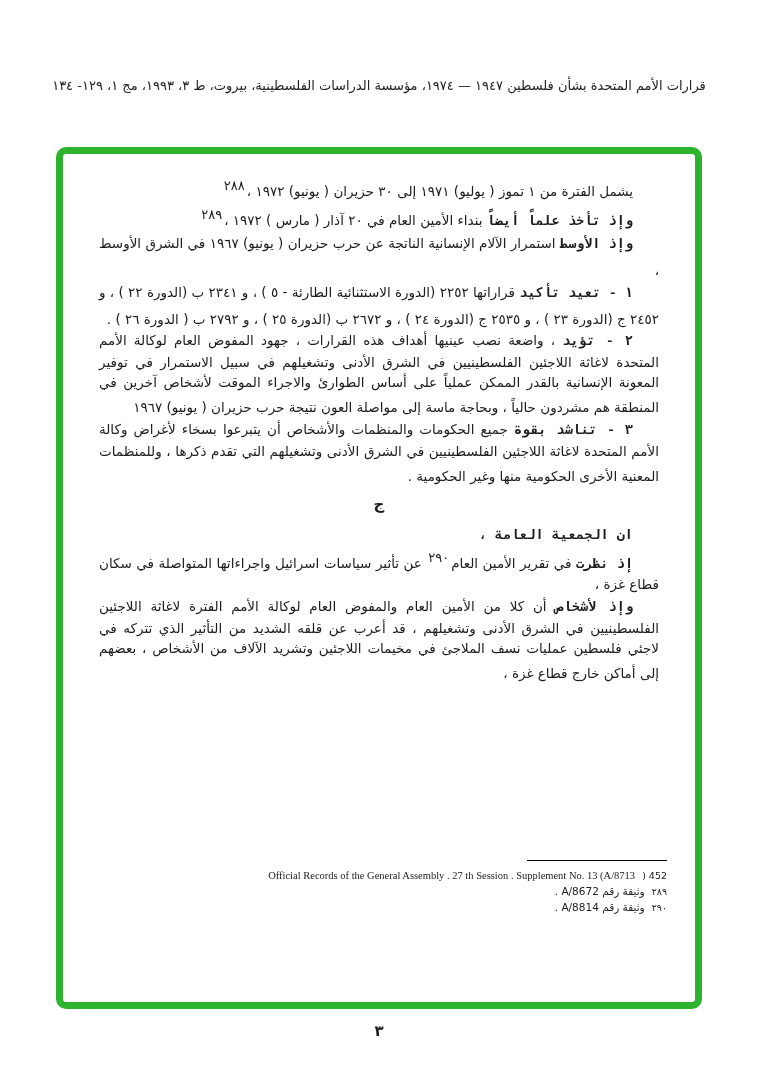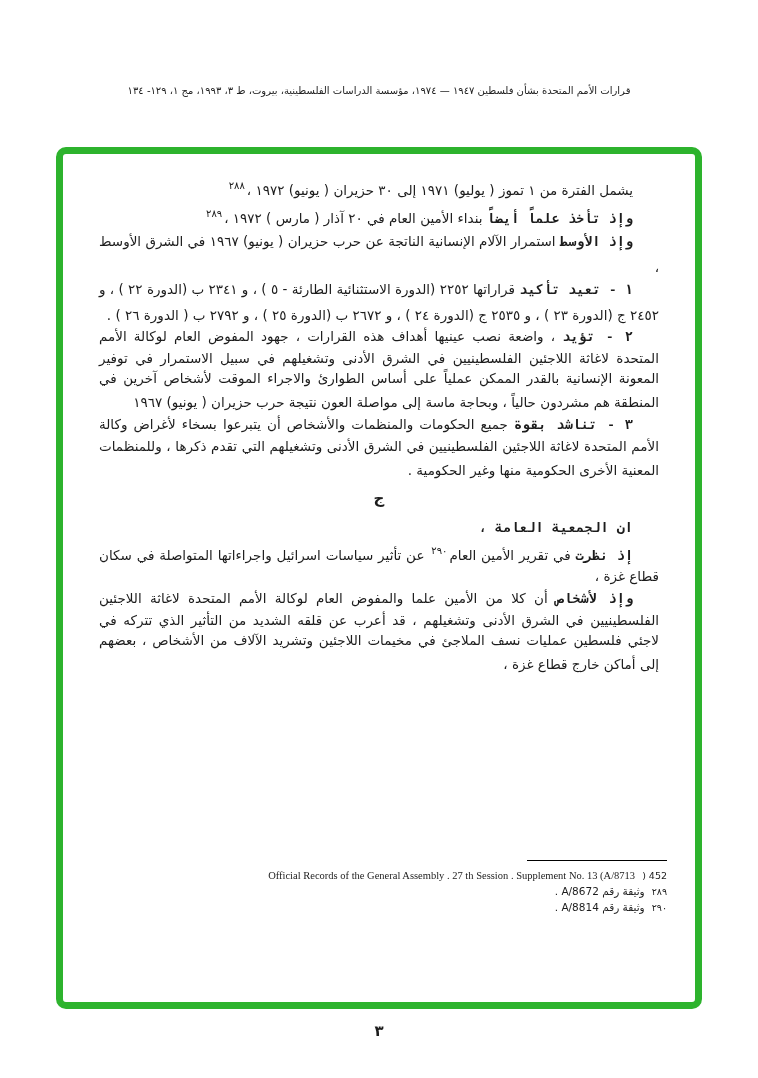"قرارات الأمم المتحدة بشأن فلسطين" .page-header .source { font-size: 10px -> 13px; margin-top: 9px -> 2px }
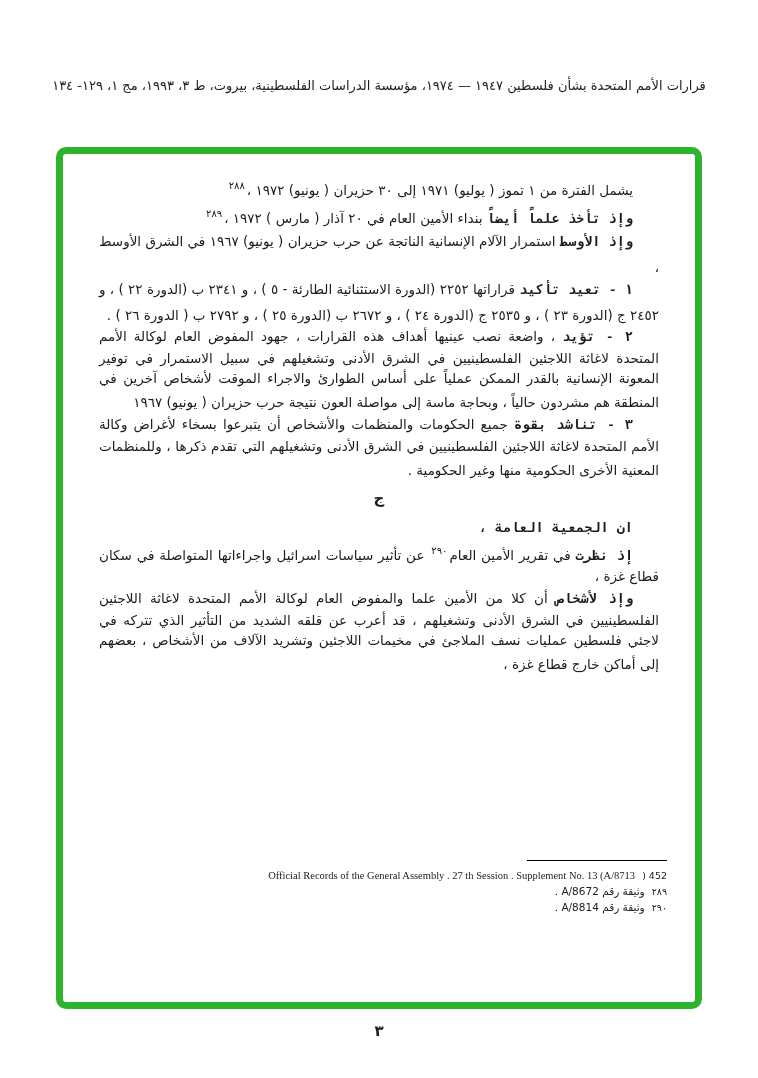"٢٨٨" .fn-ref { font-size: 10px -> 13px }
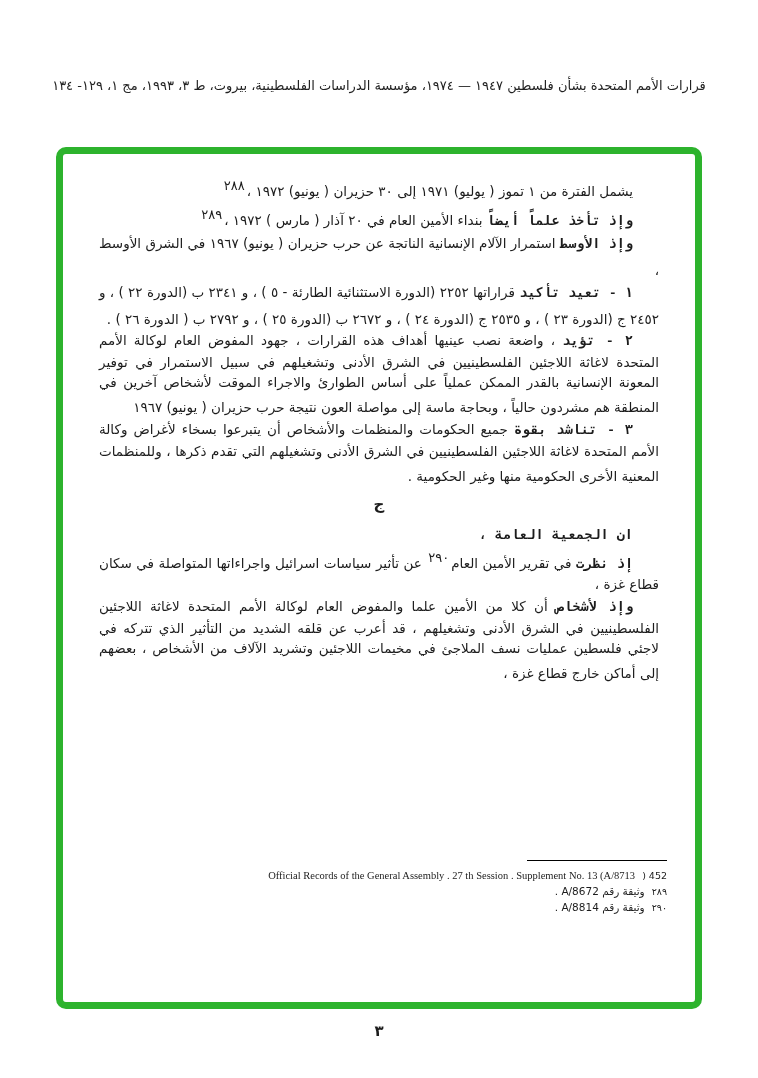"أن كلا من الأمين علما" span { text: علما والمفوض العام لوكالة الأمم المتحدة -> العام والمفوض العام لوكالة الأمم الفترة }
